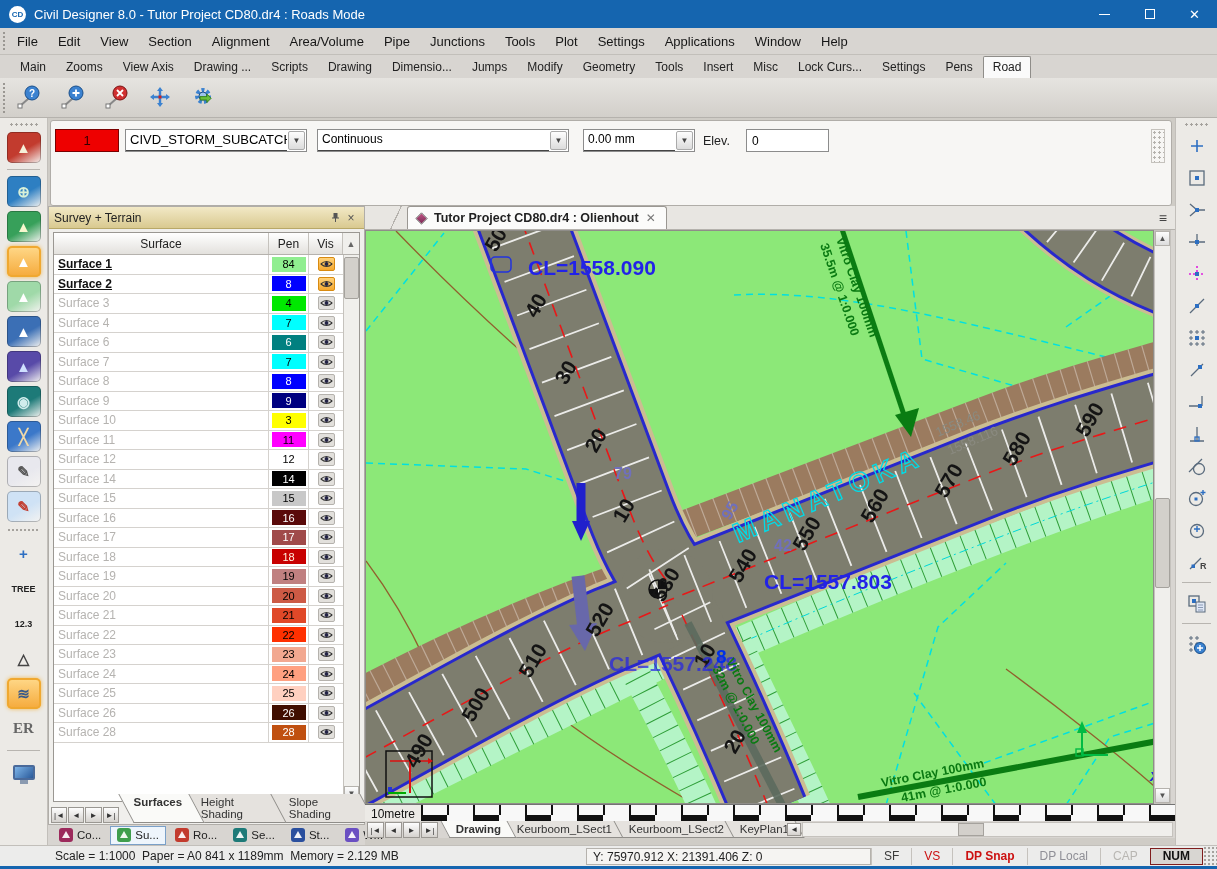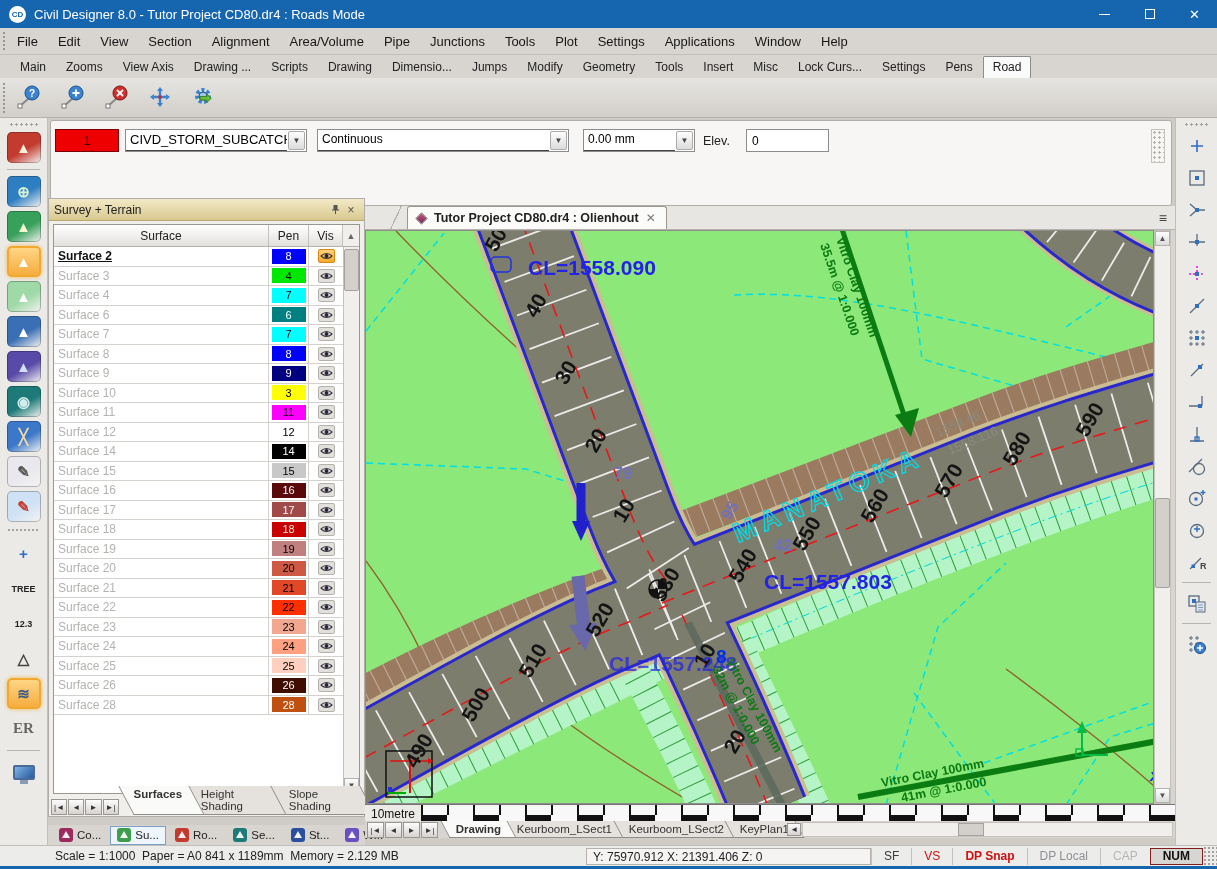"Survey + Terrain" #survey-panel { top: 198px -> 206px }
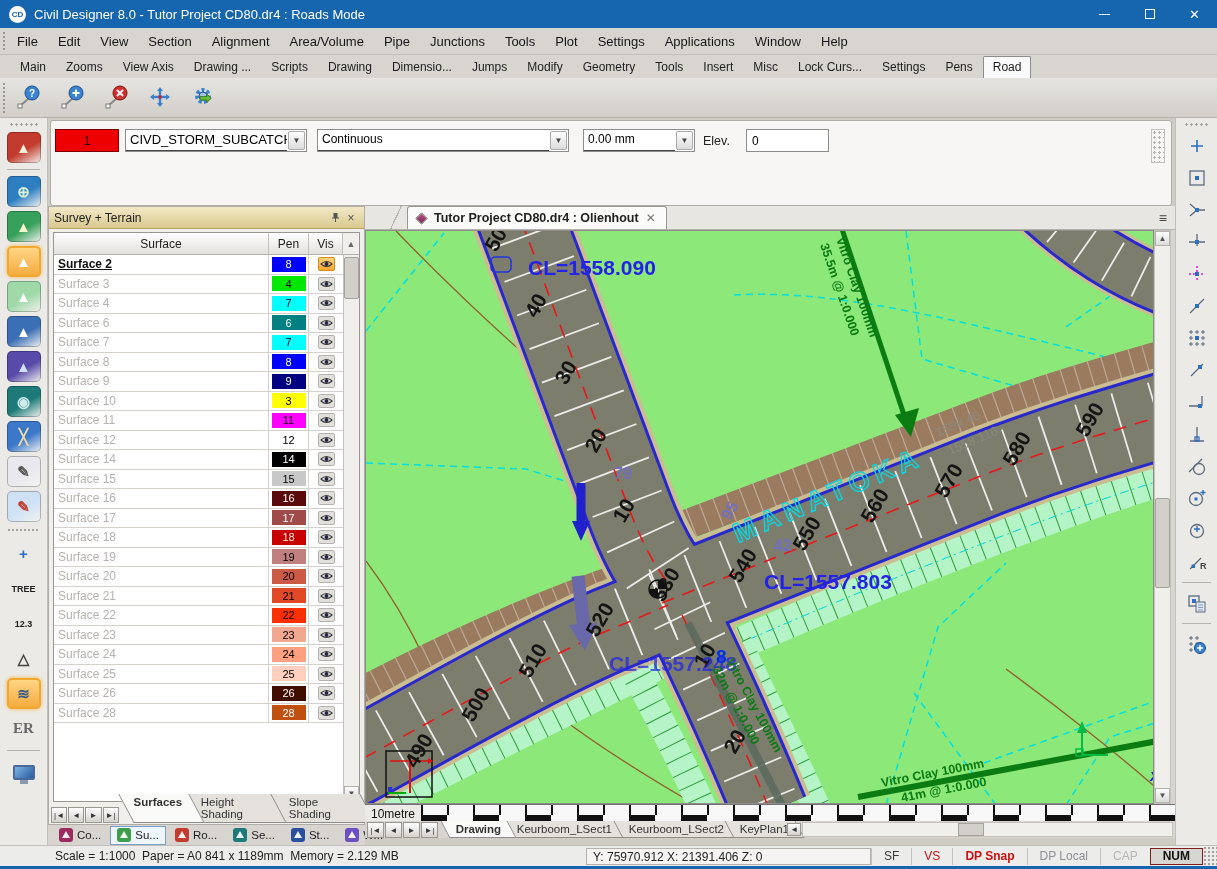"Surface 1" div.srow { html: none -> <div> <div> <span>Surface 1</span> </div> <div> <span>84</span> </div> <div> <span> <svg> <path></path> <path></path> <circle></circle> </svg> </span> </div> </div> }
